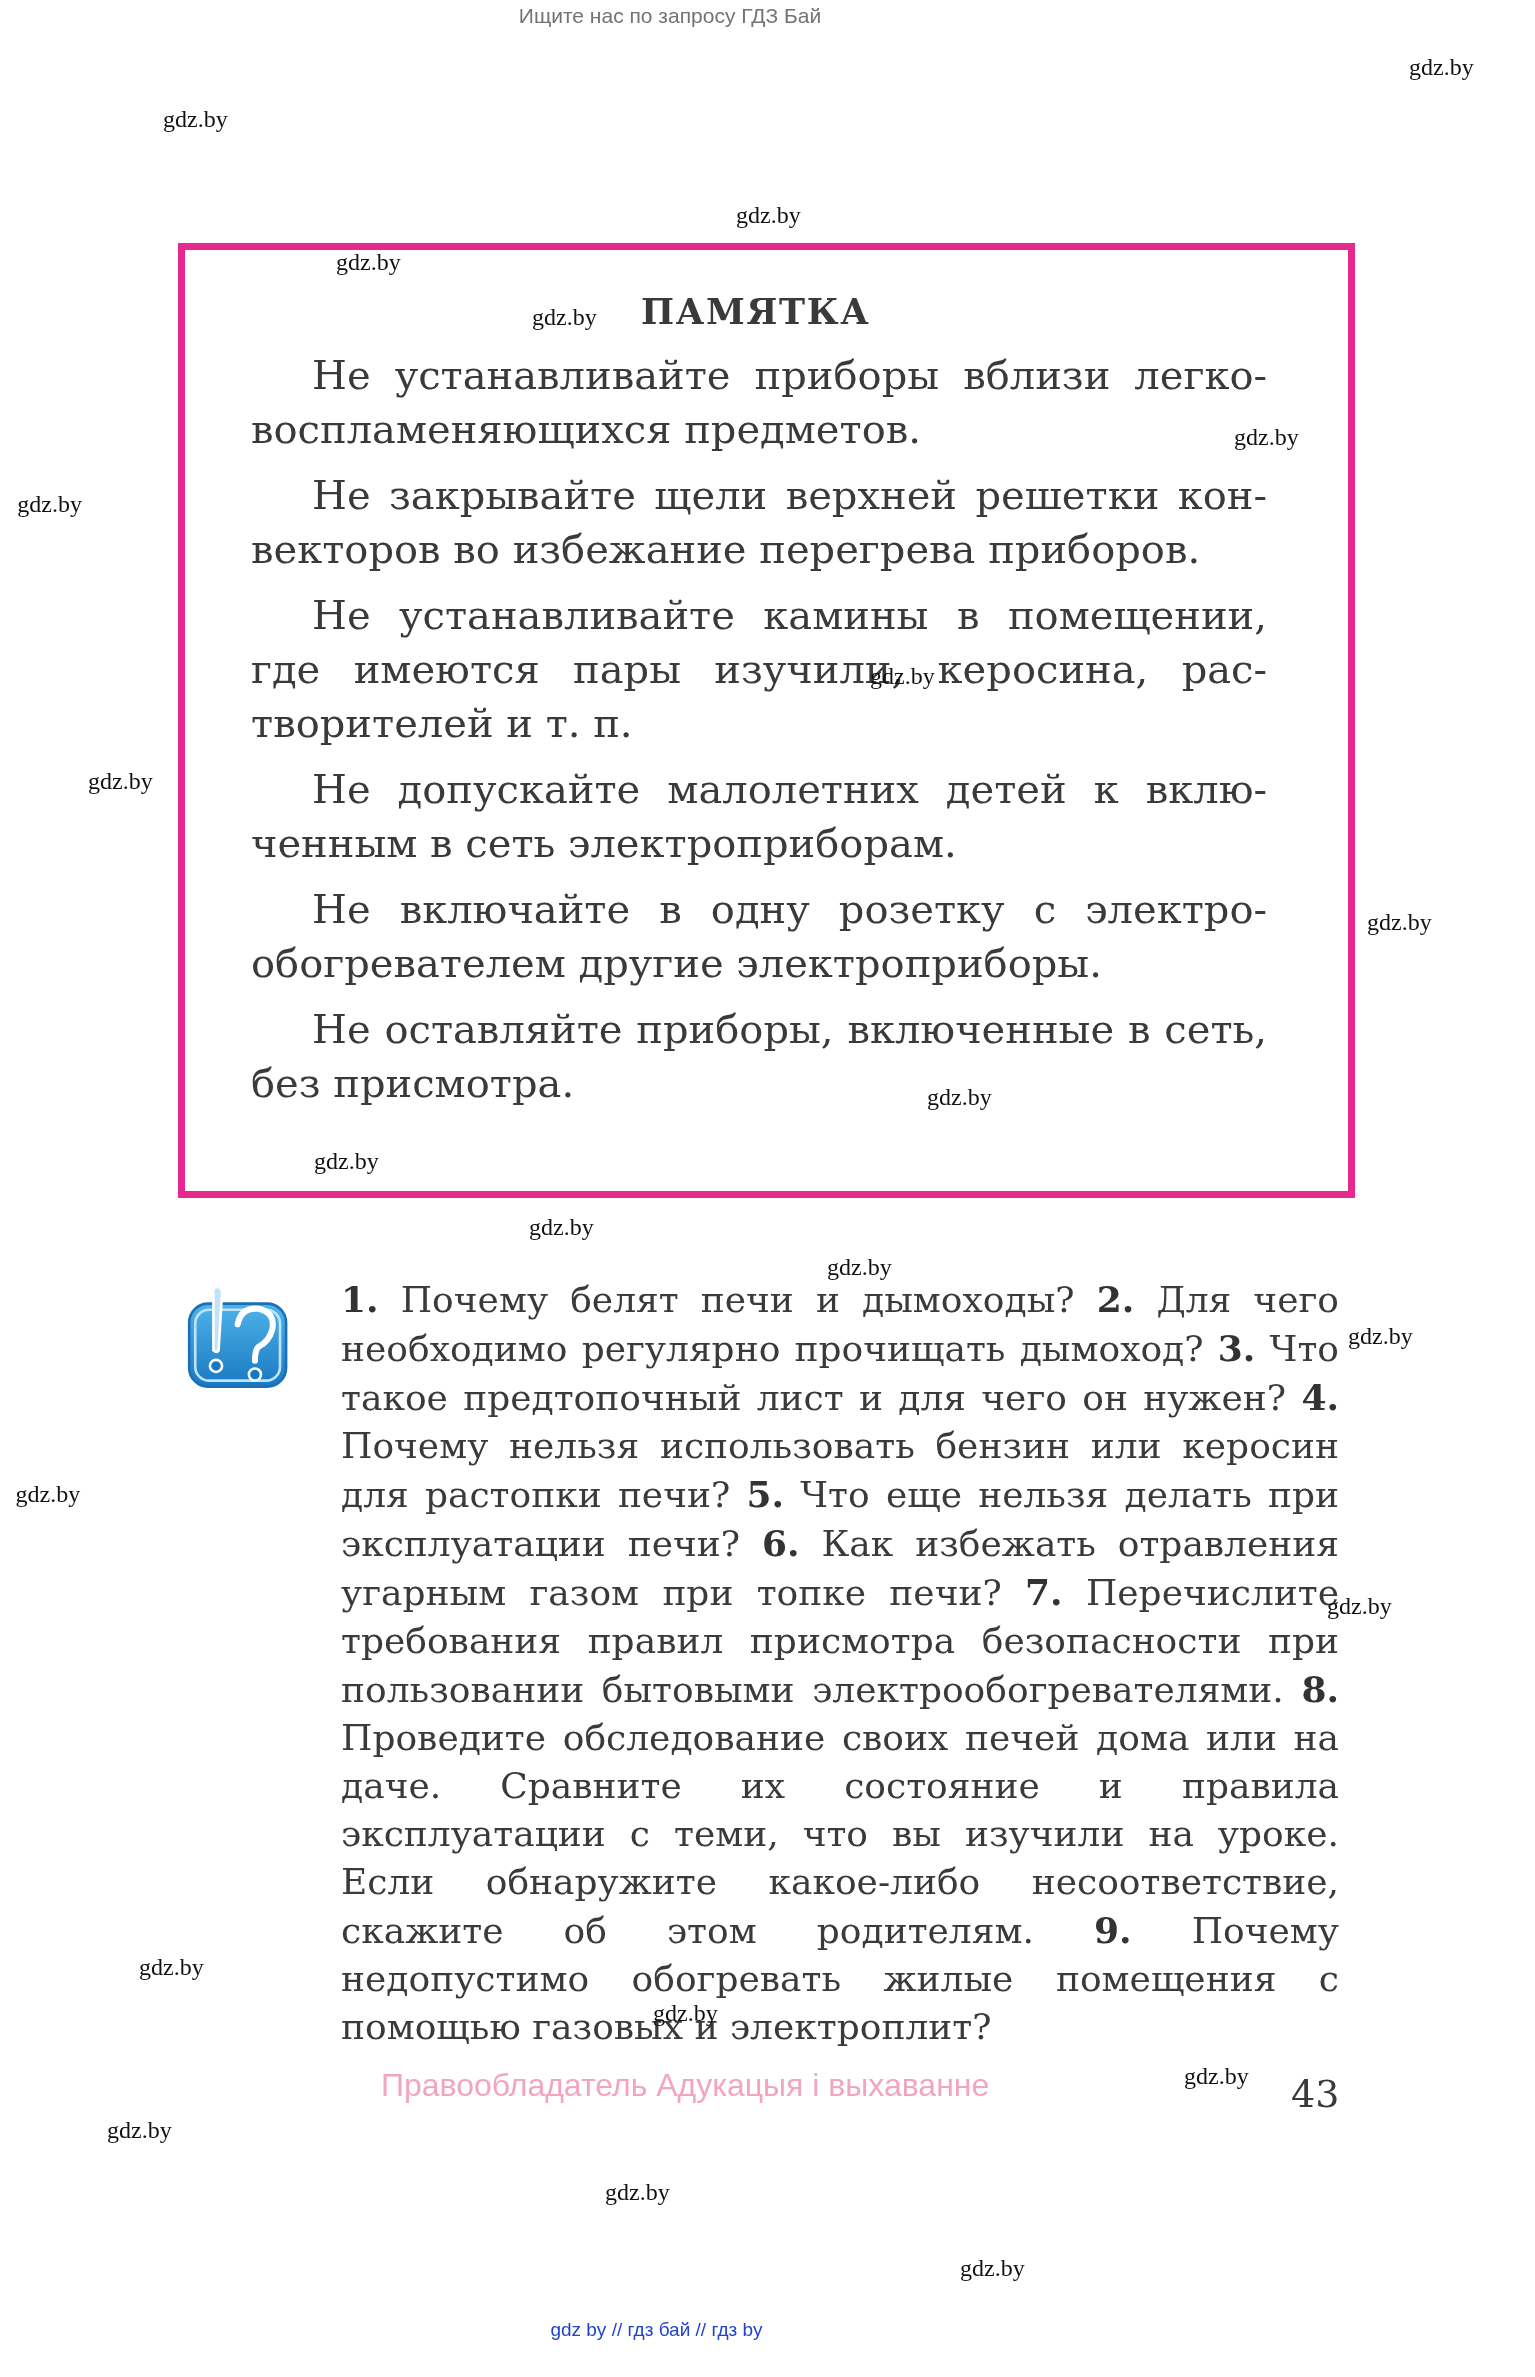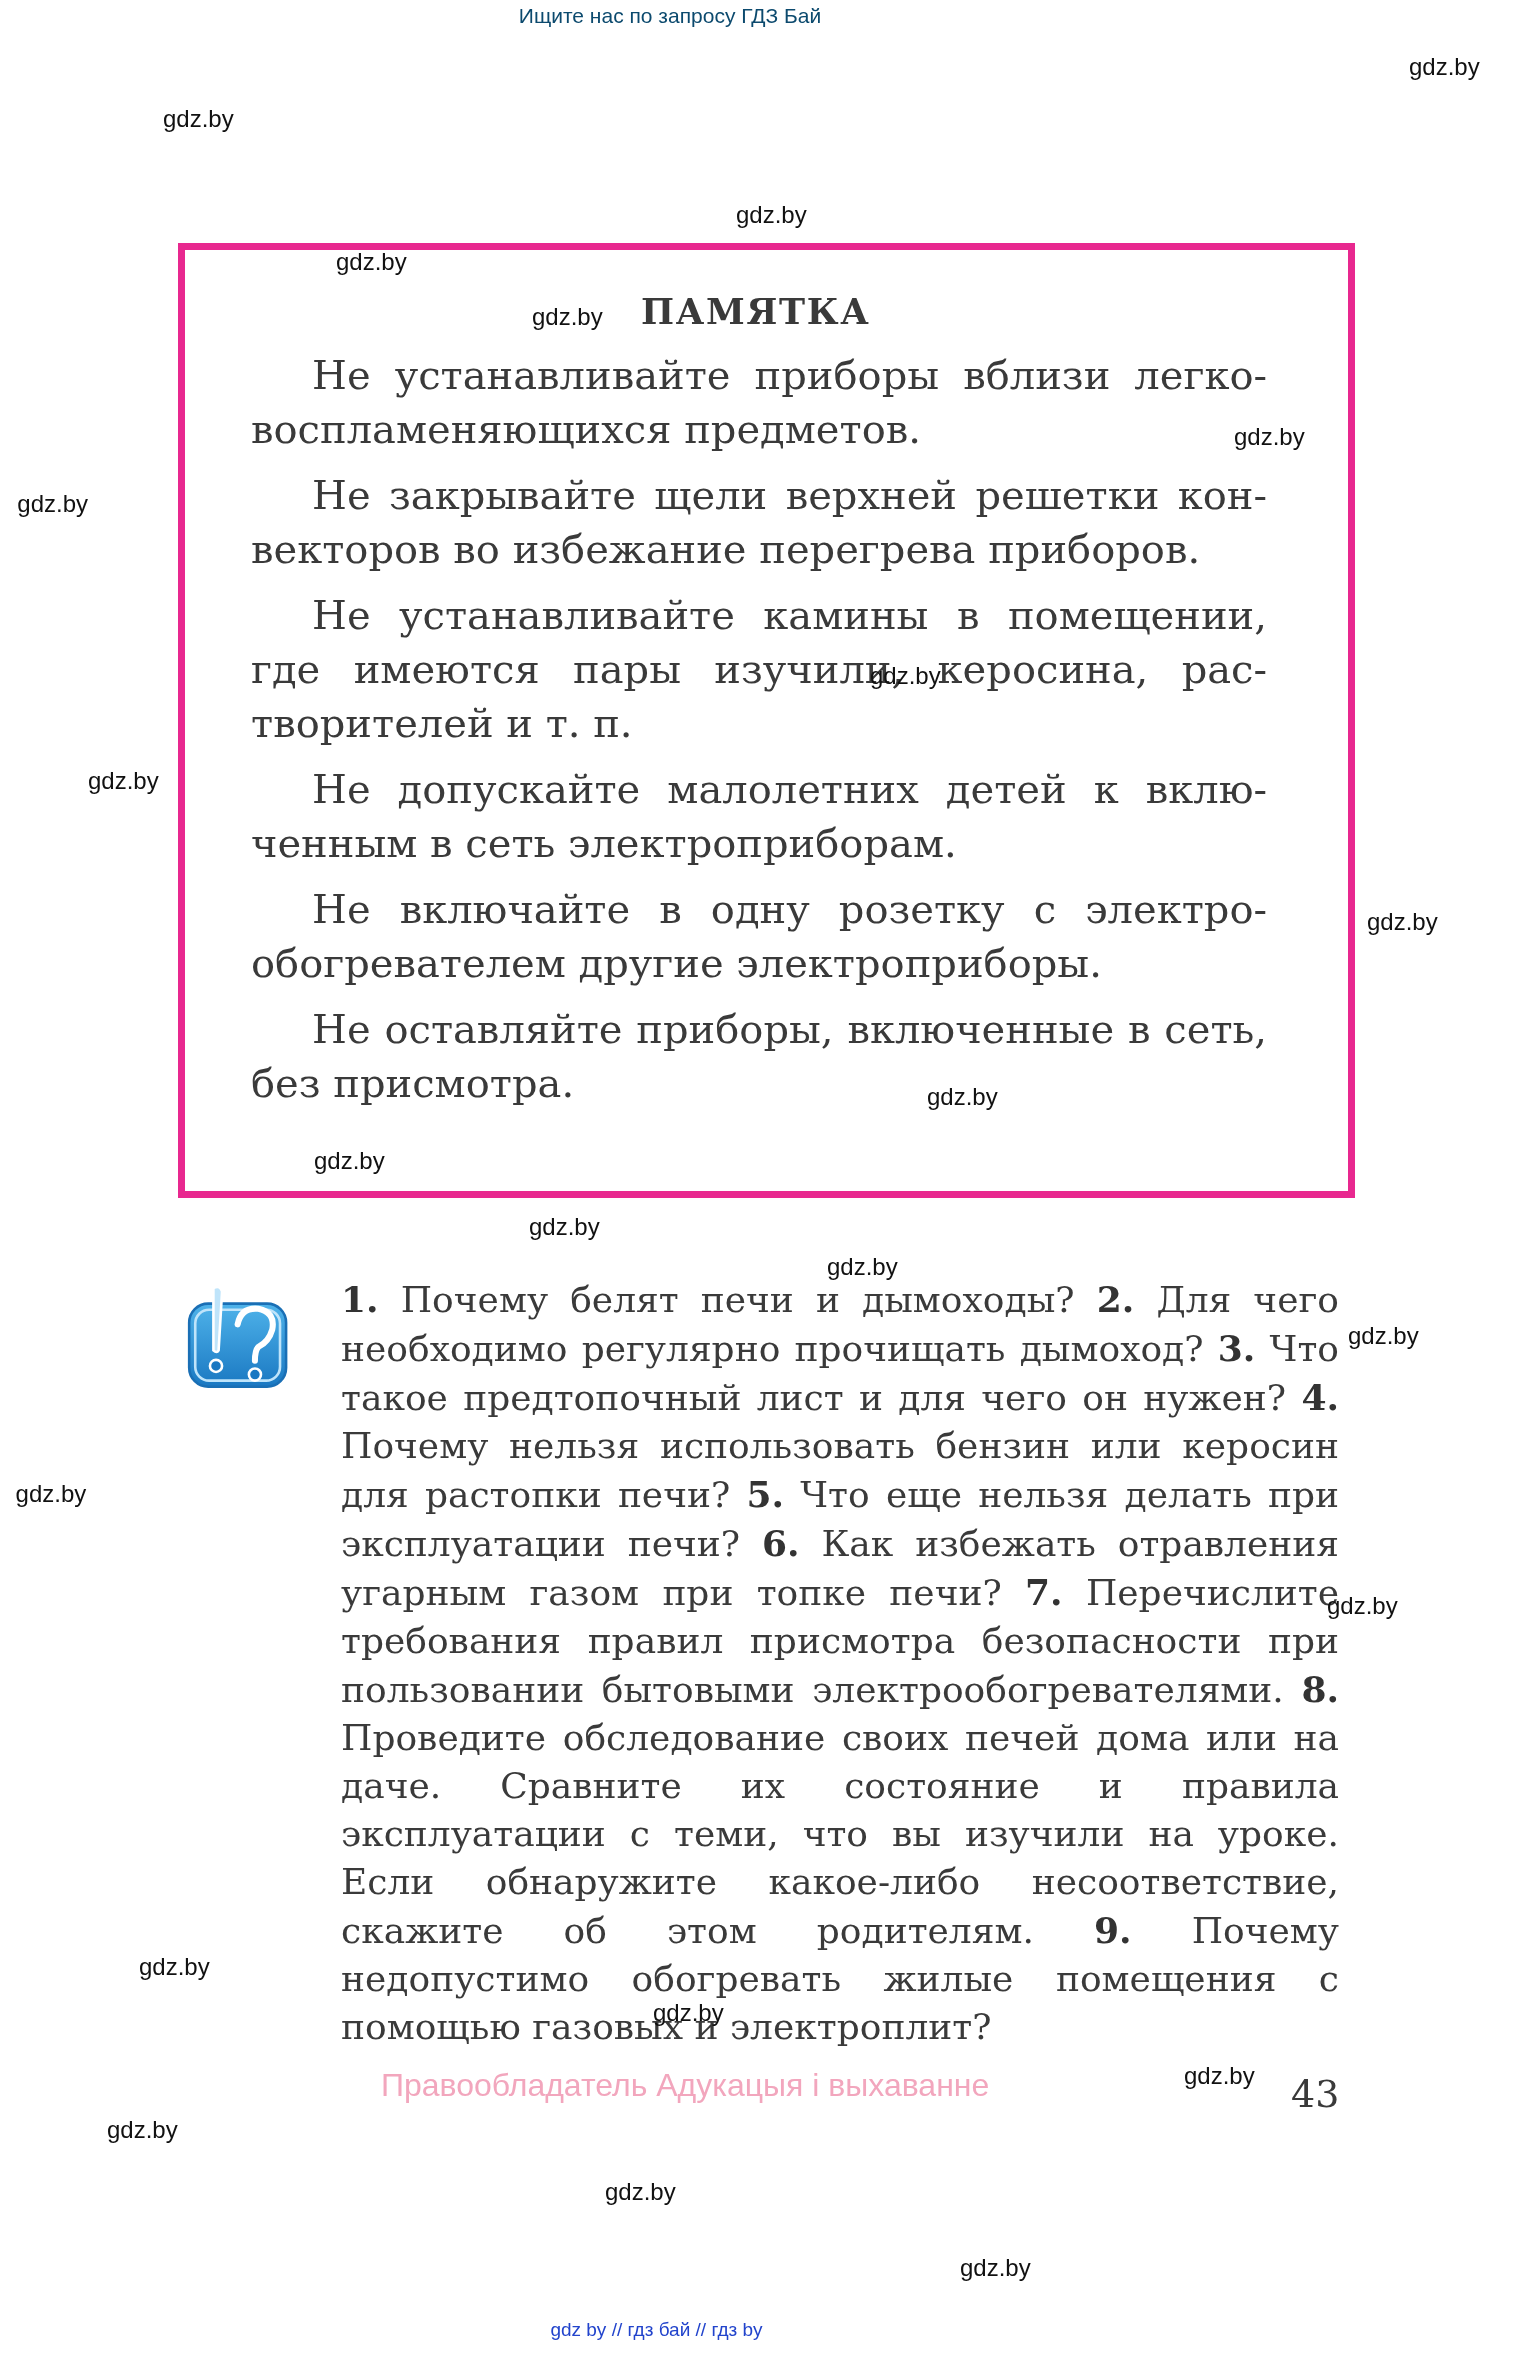"Ищите нас по запросу ГДЗ" .top-banner { color: #0c4a6e -> #737373 }
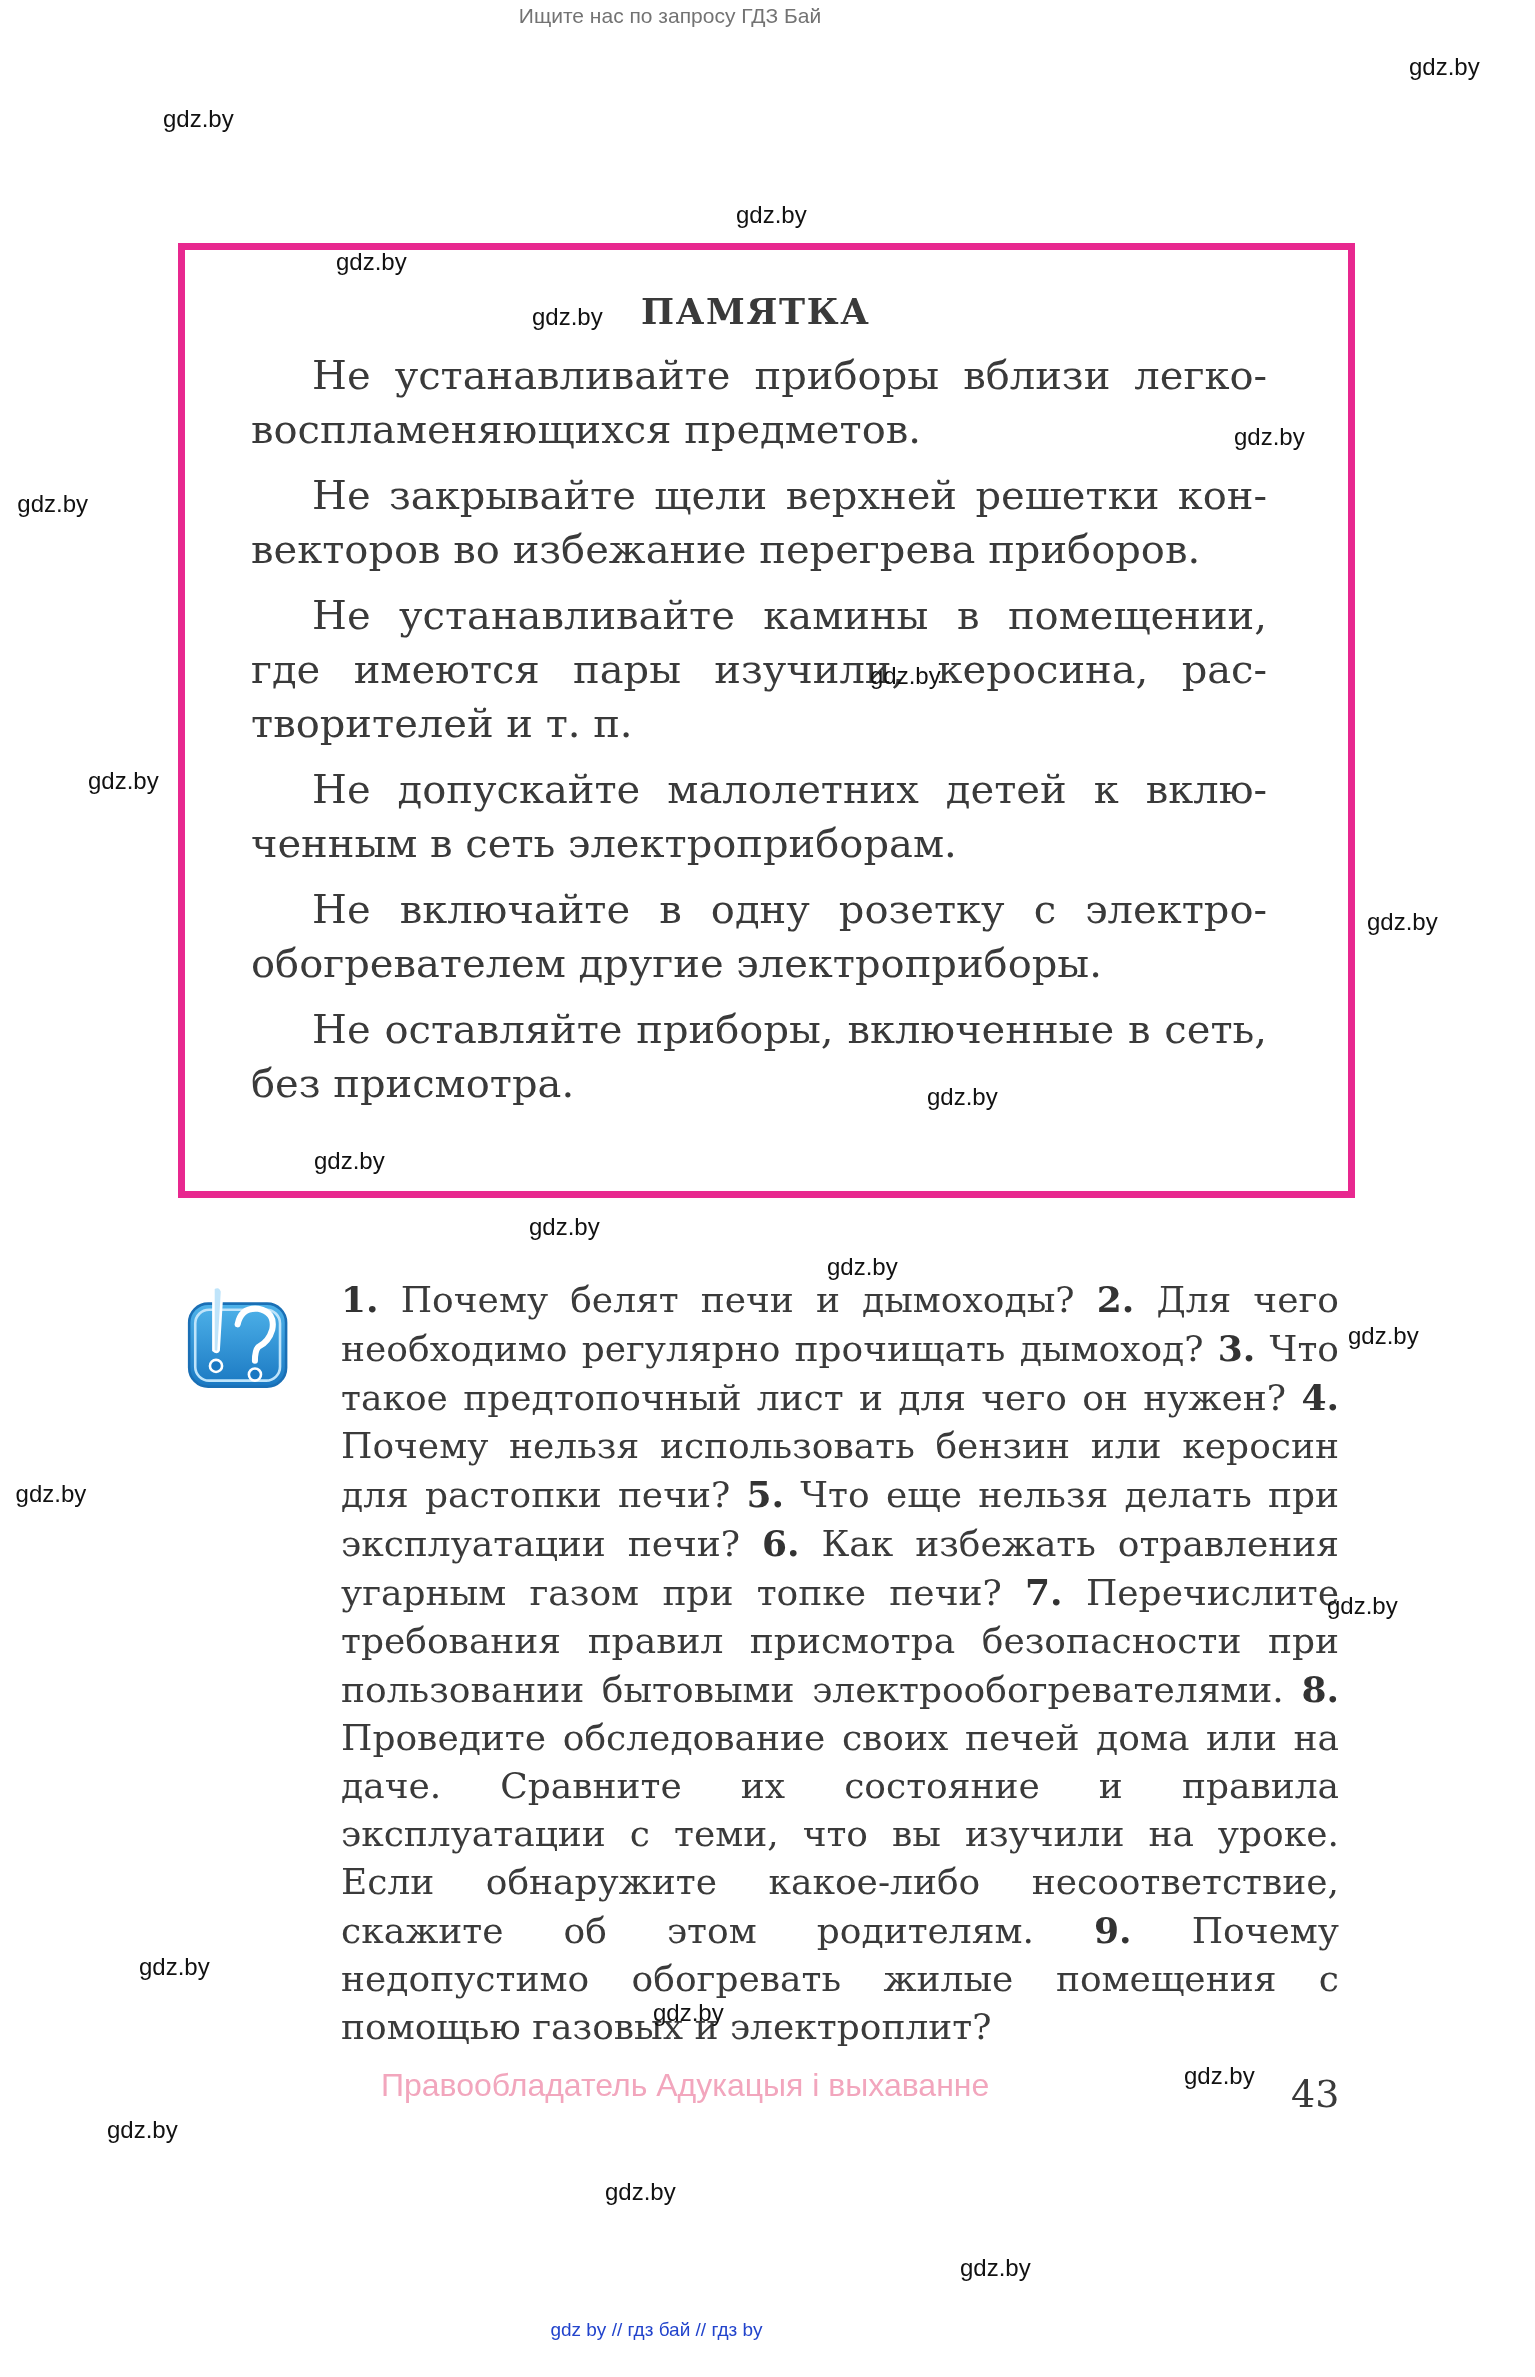"gdz.by" .wm { font-family: Liberation Sans, sans-serif -> Liberation Serif, serif }
